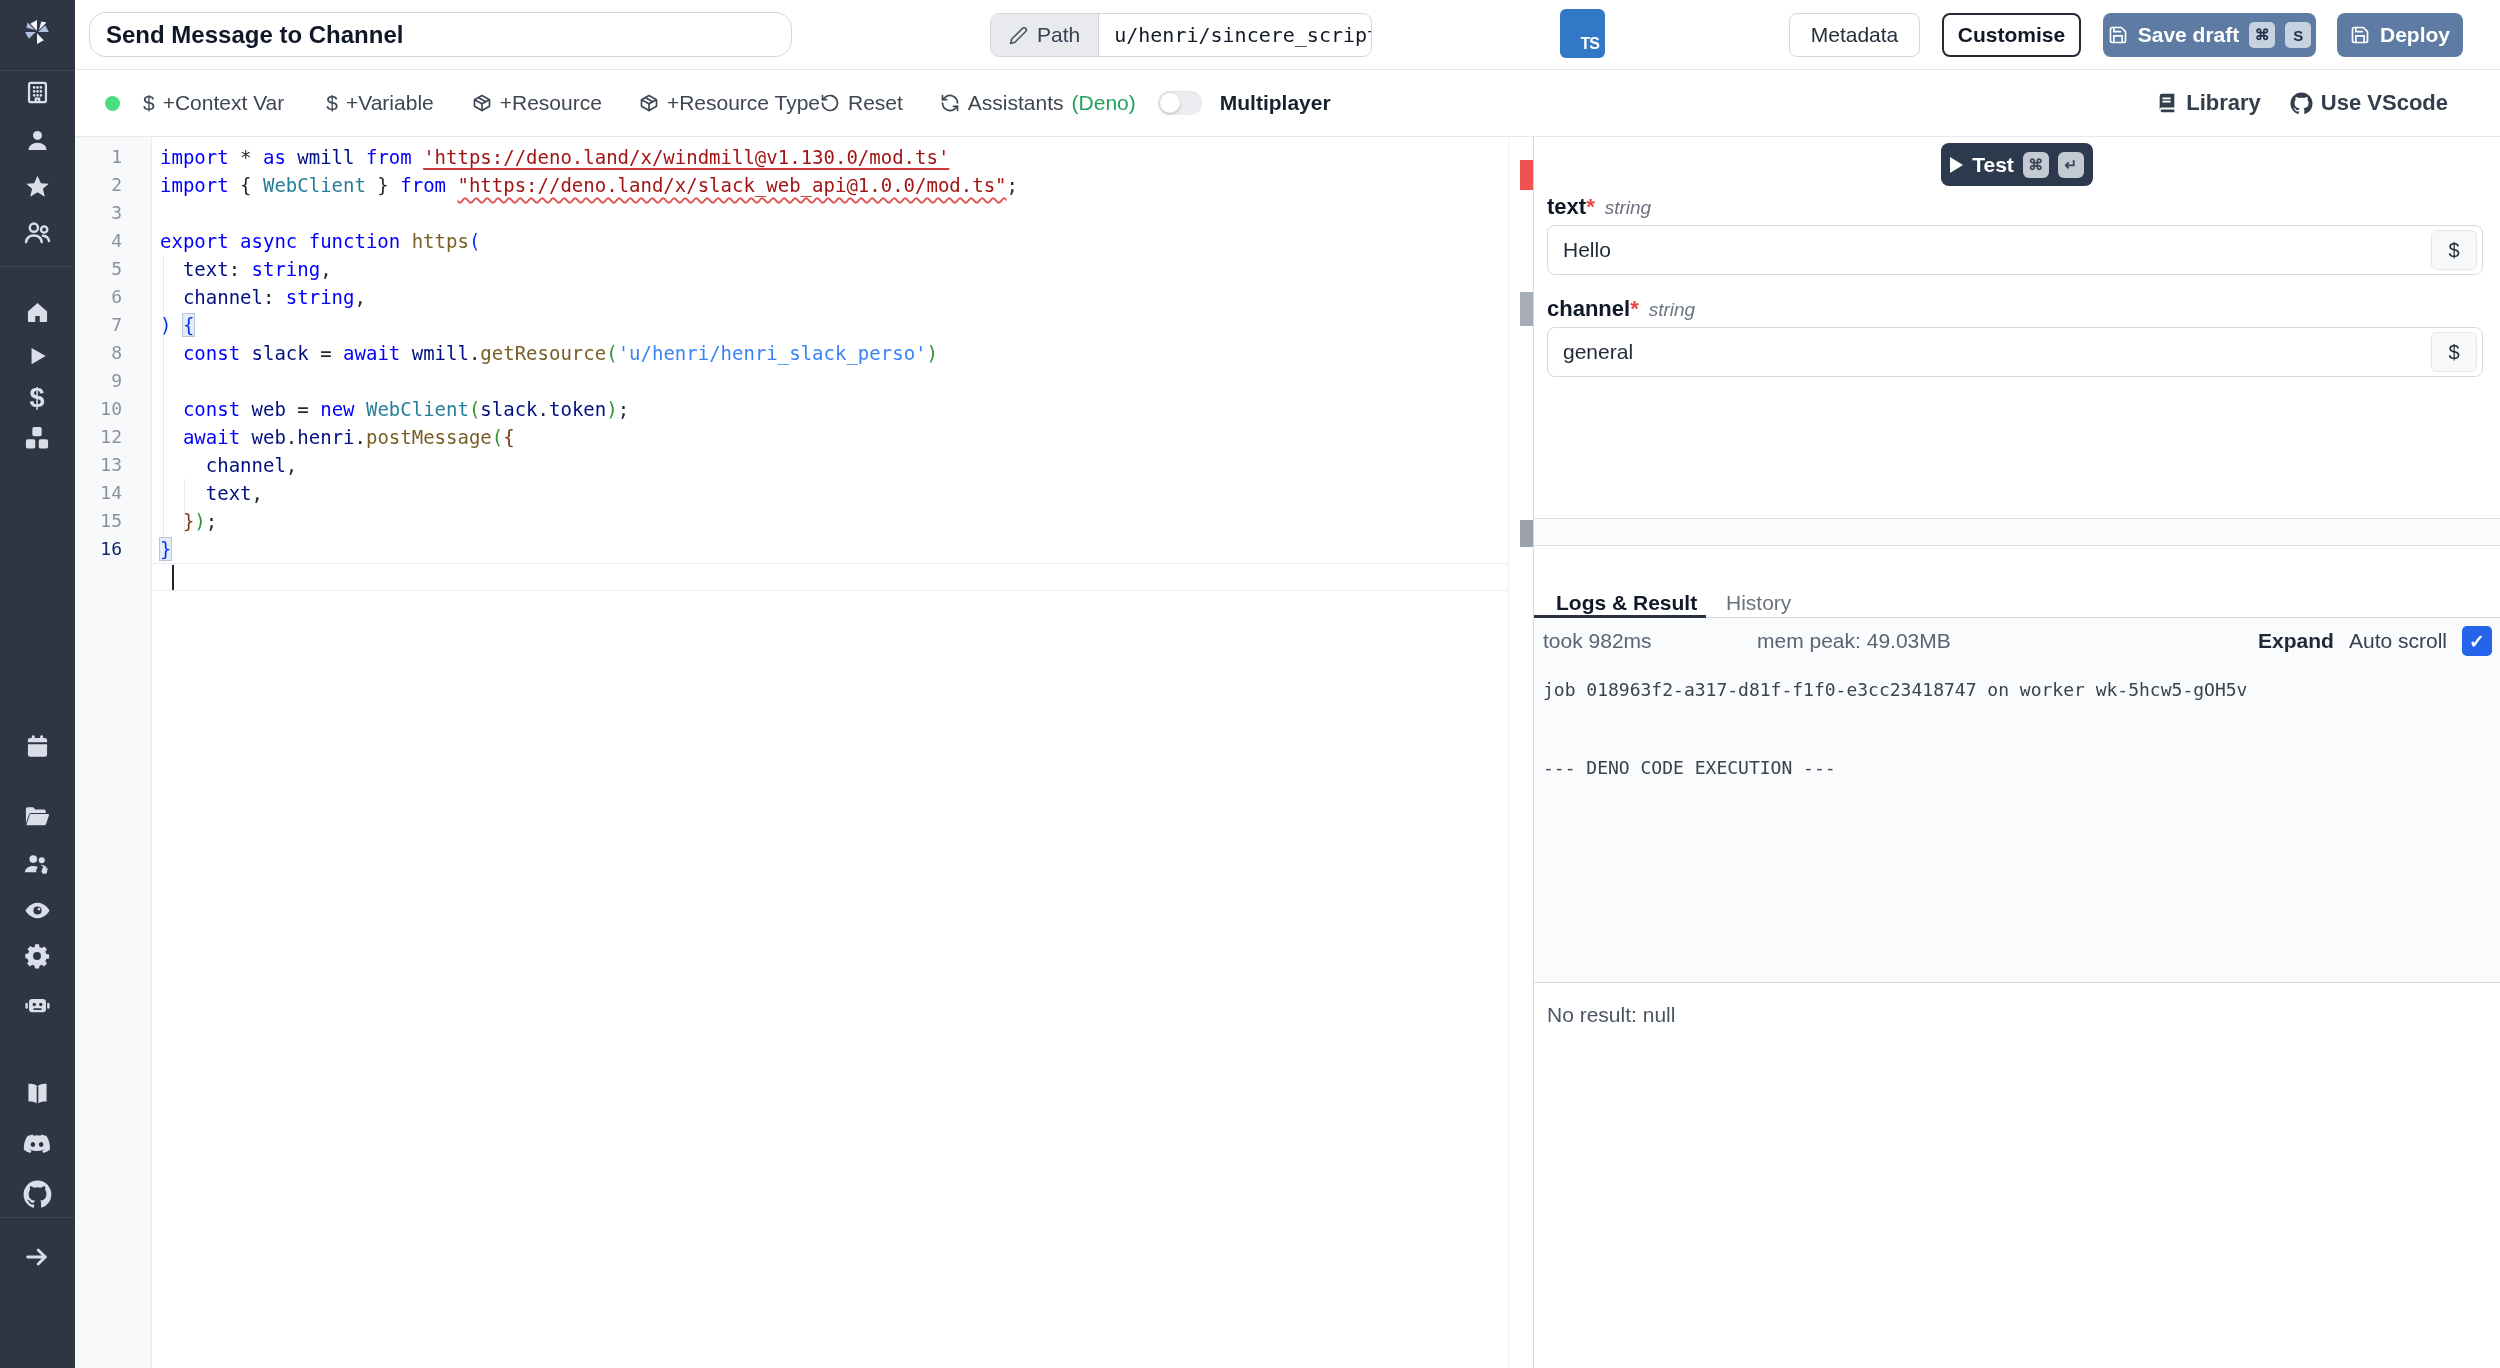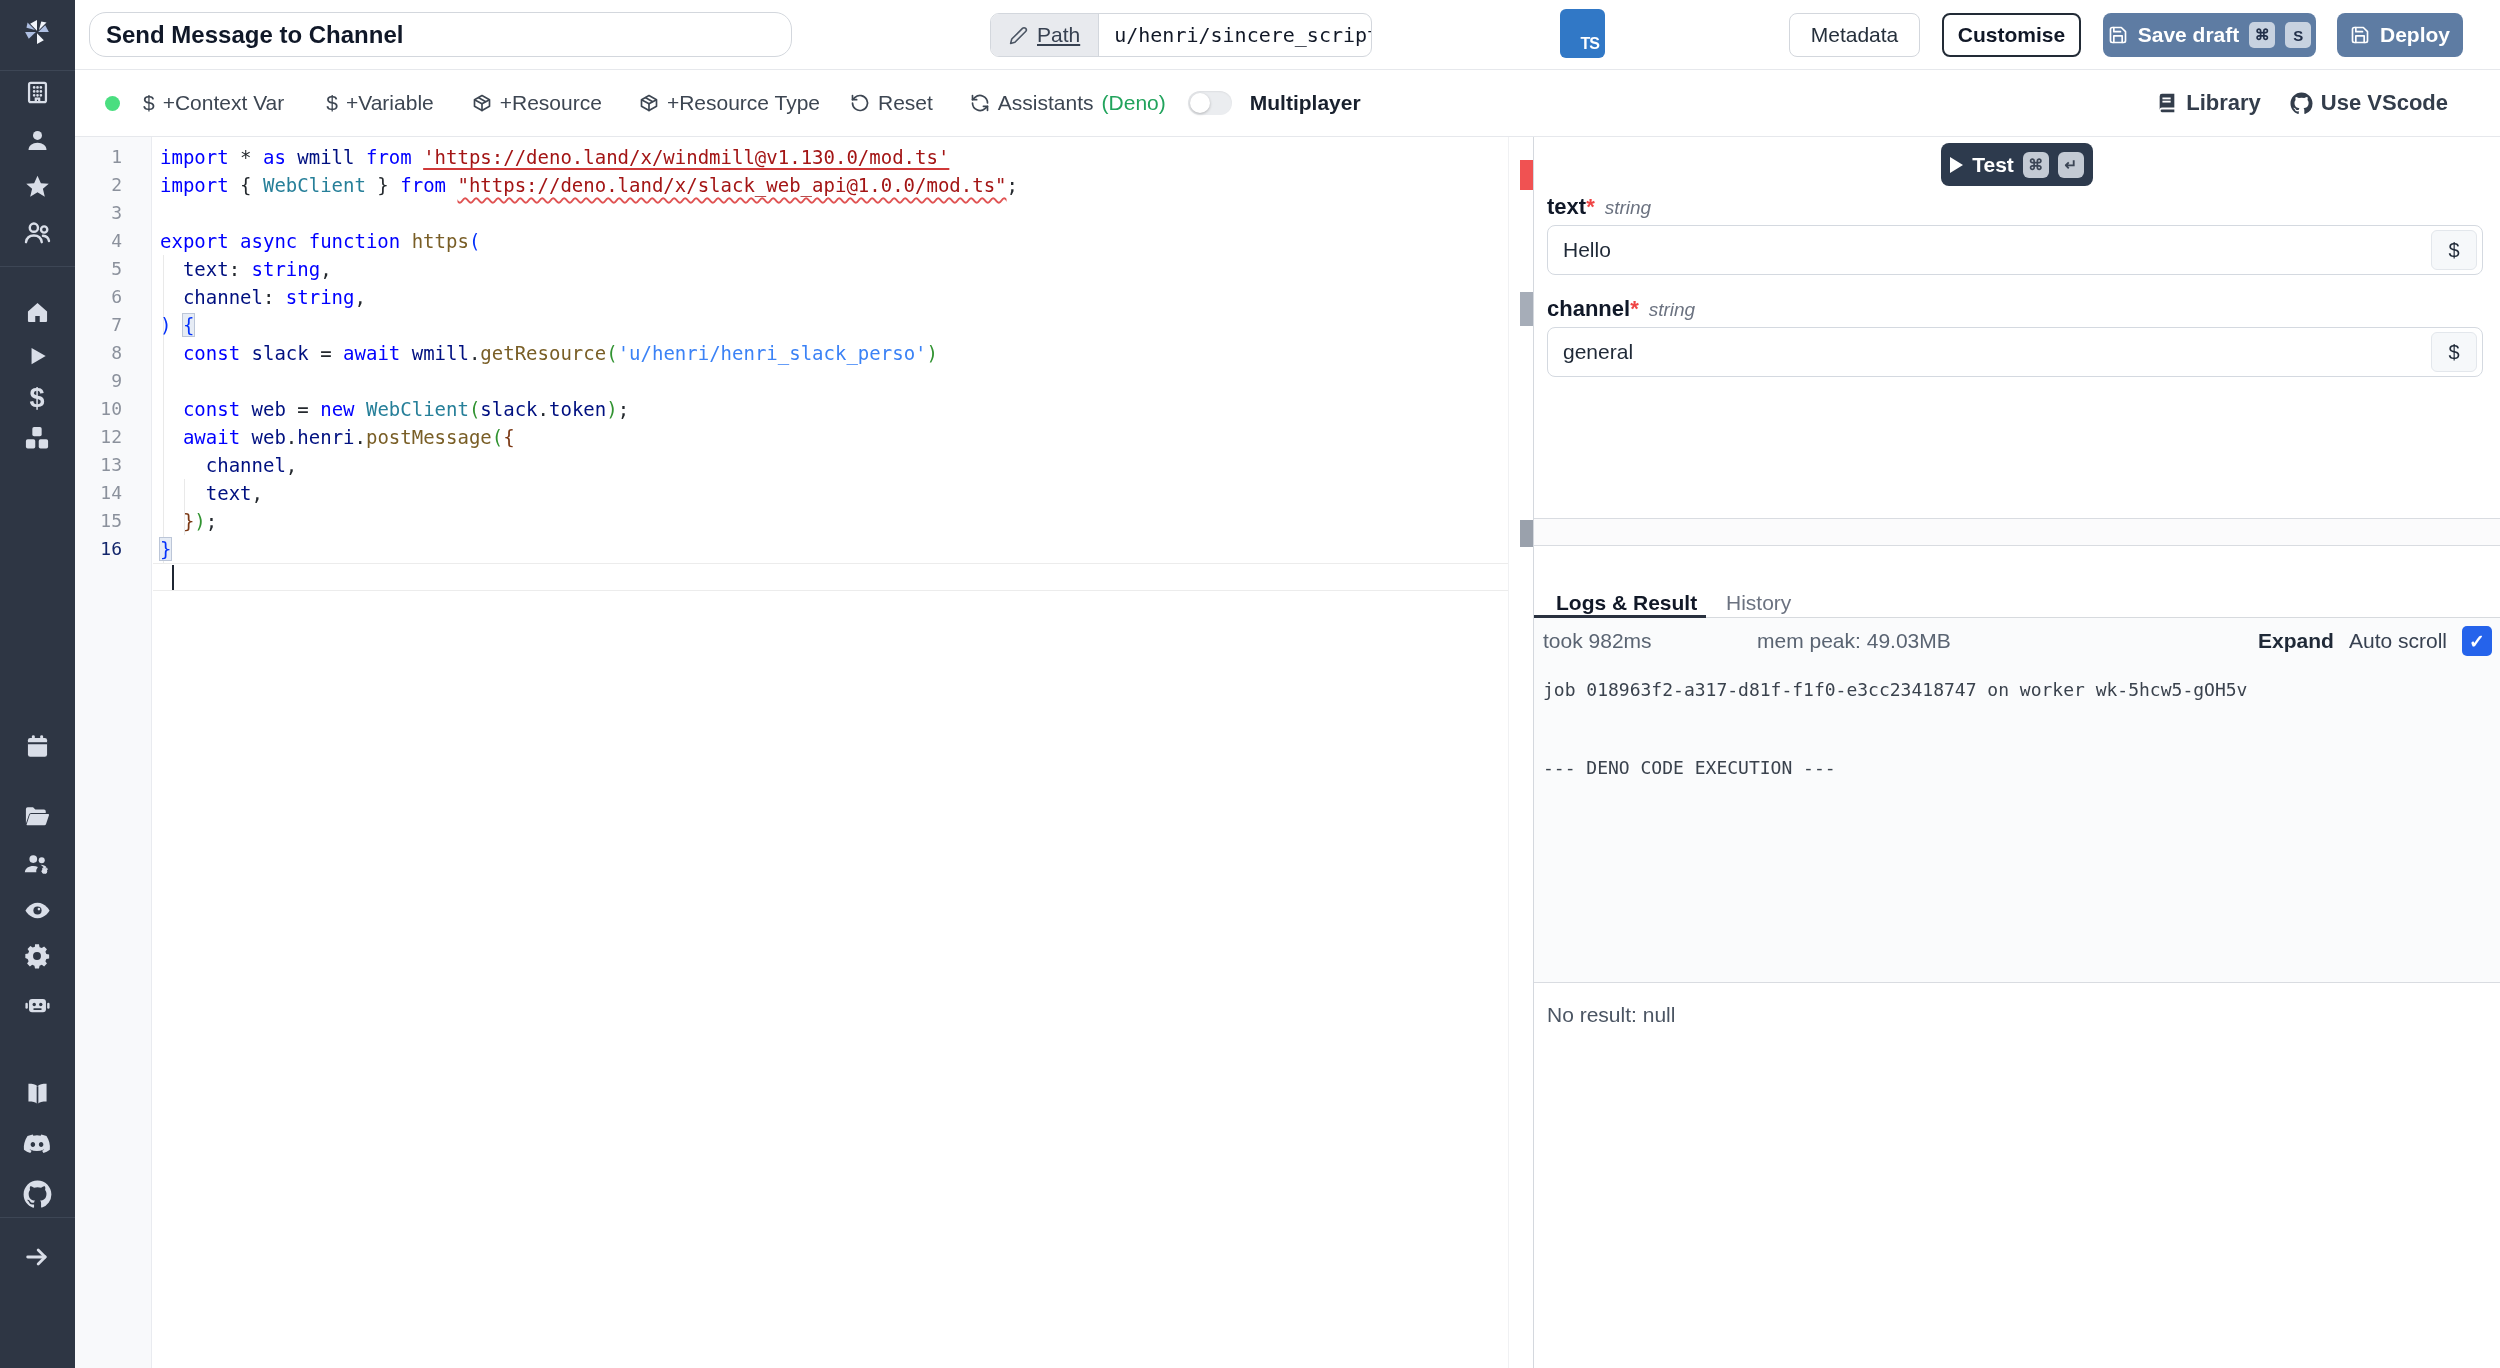"Path" .path-left { text-decoration: underline -> none }
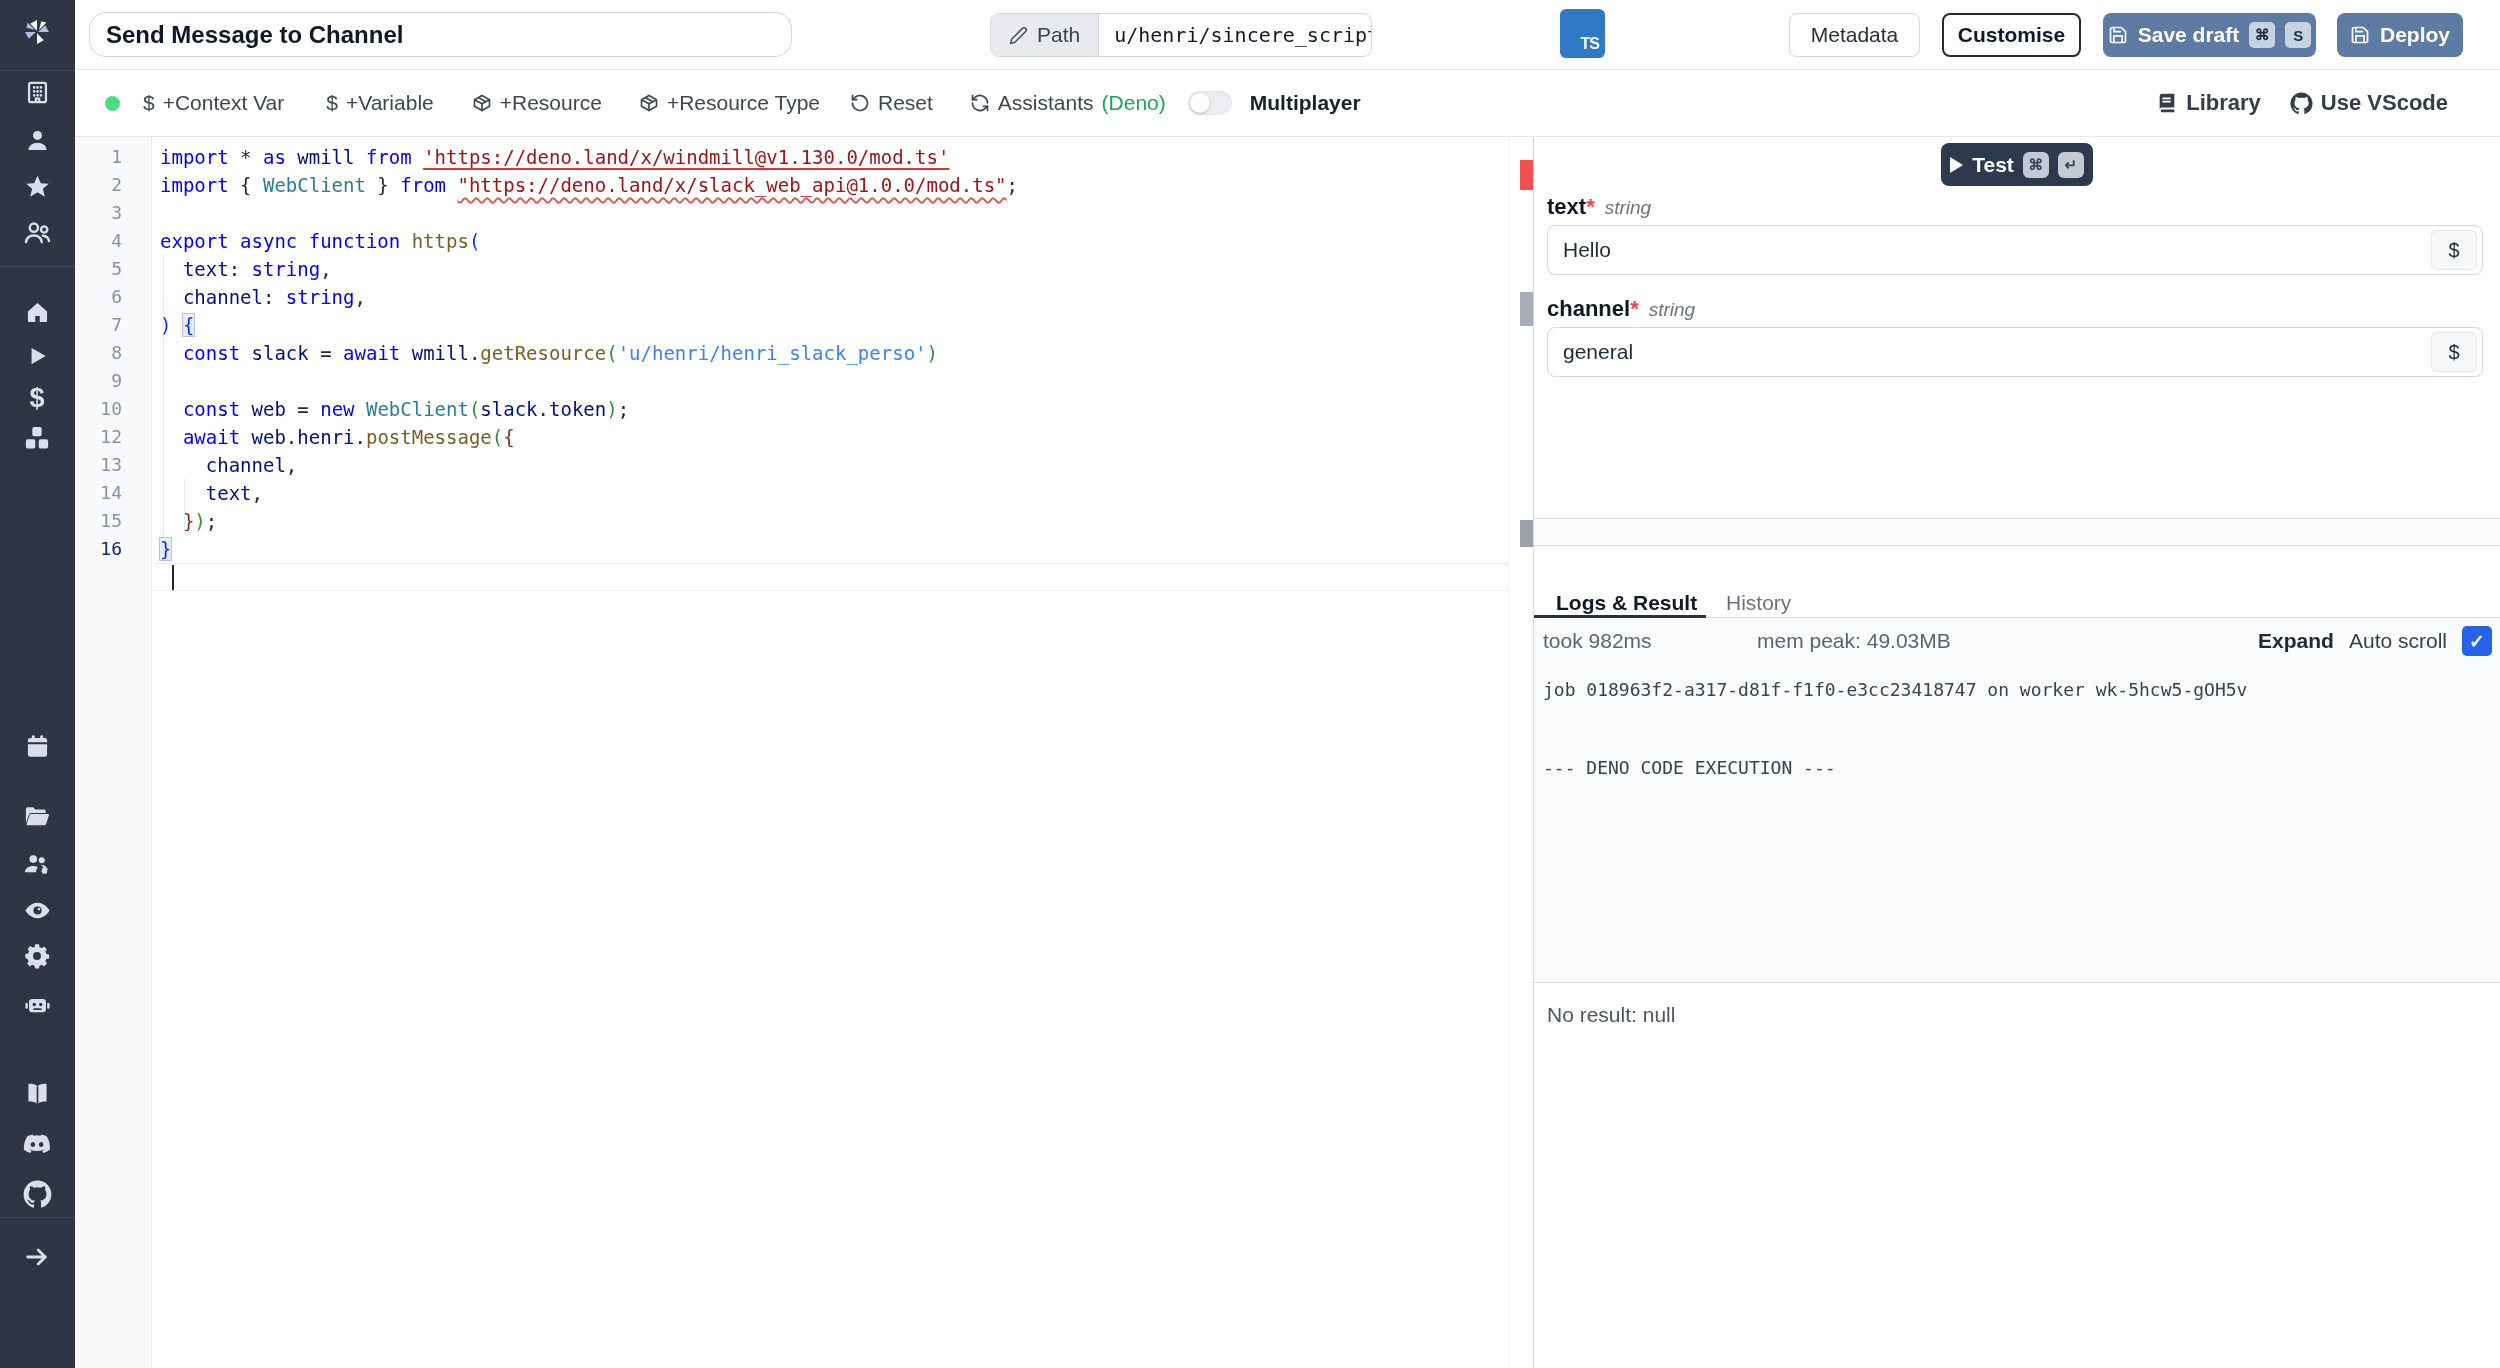"+Resource Type" .gap30 { margin-right: 30px -> none }
